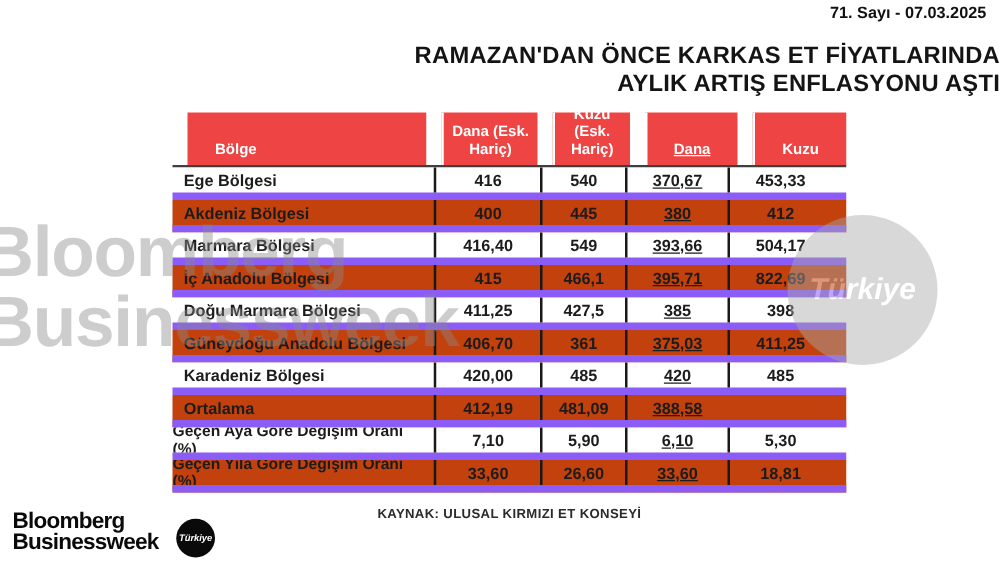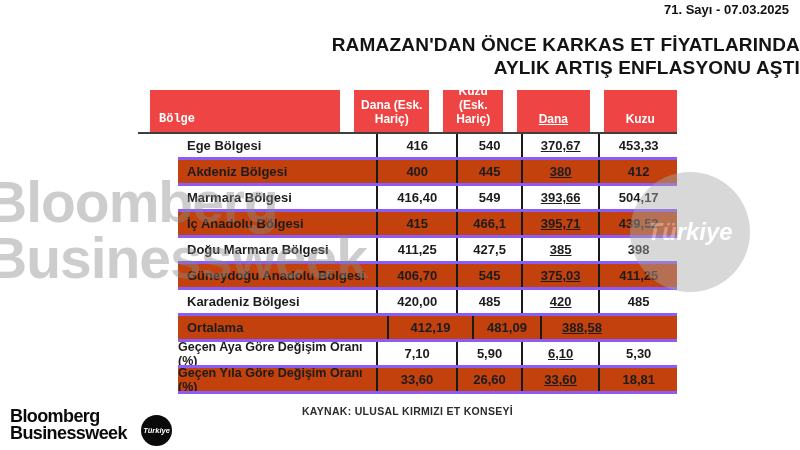"Bölge" .th.first { font-family: Liberation Mono, monospace -> none; padding-left: 9px -> 22px }
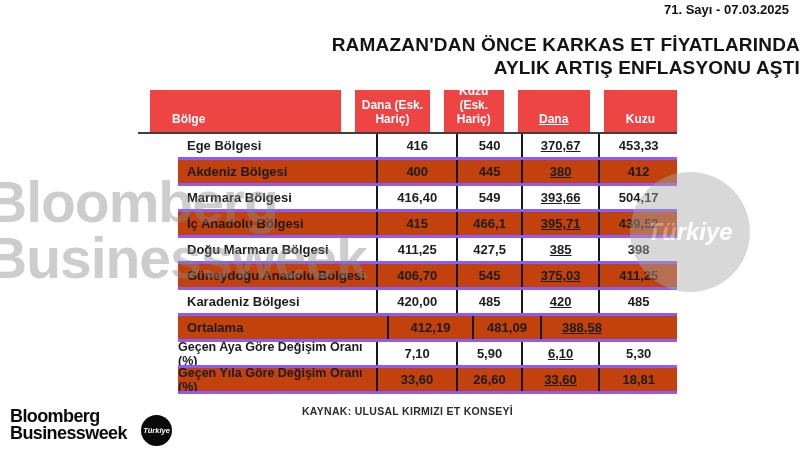"Ege Bölgesi" .row { border-bottom: 3px solid #8b5cf6 -> 6px solid #8b5cf6; margin-left: 40px -> none }
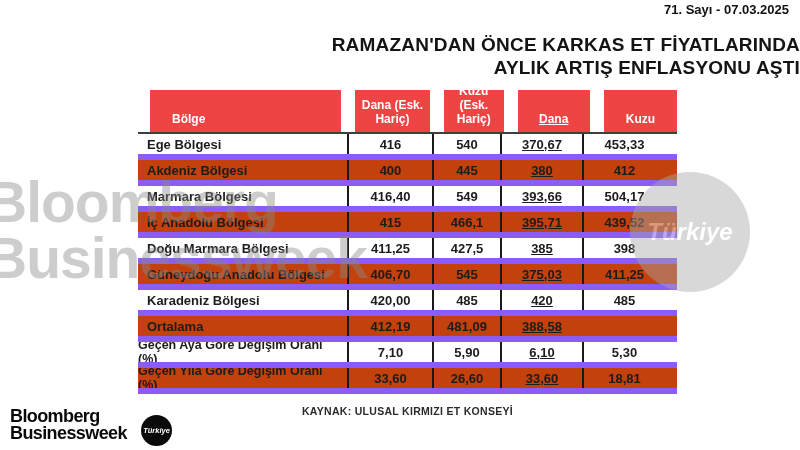"439,52" div.td { text: 439,52 -> 822,69 }
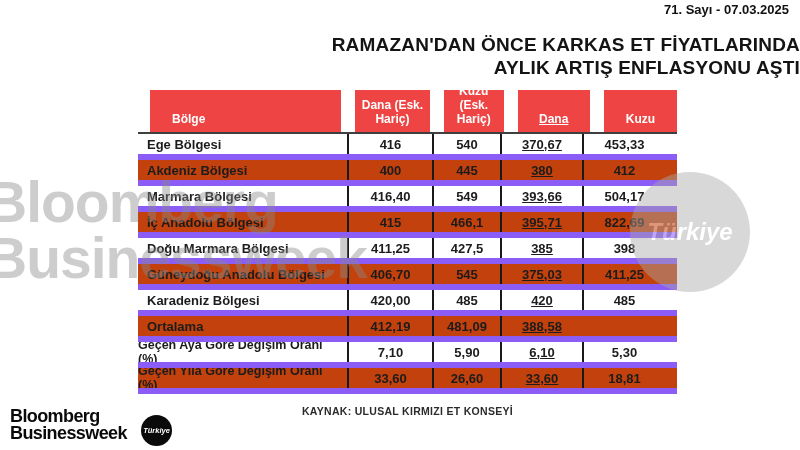"545" div.td { text: 545 -> 361 }
